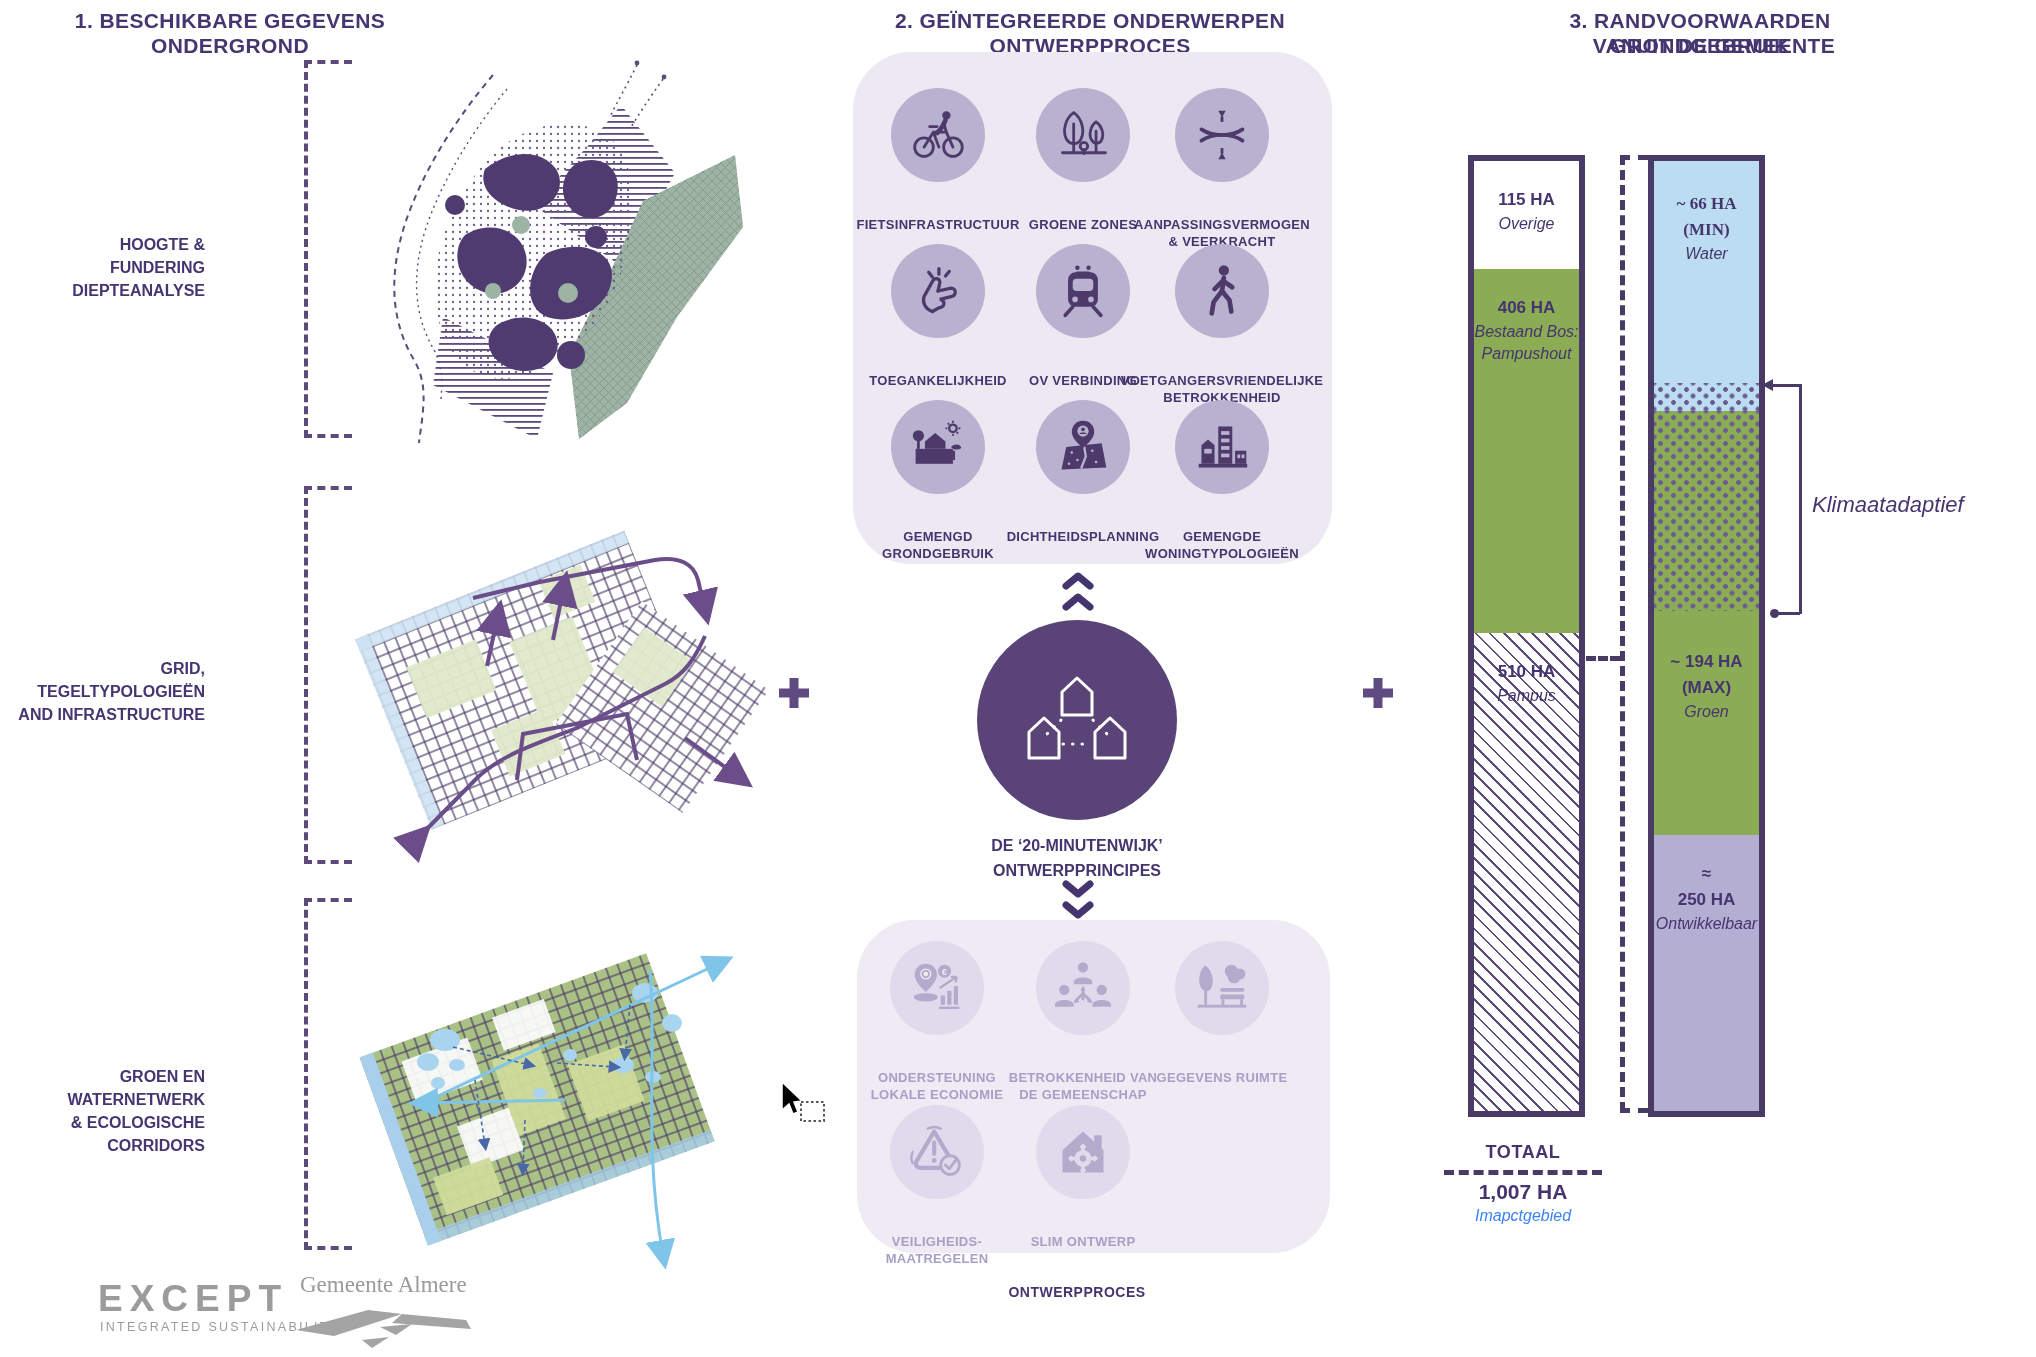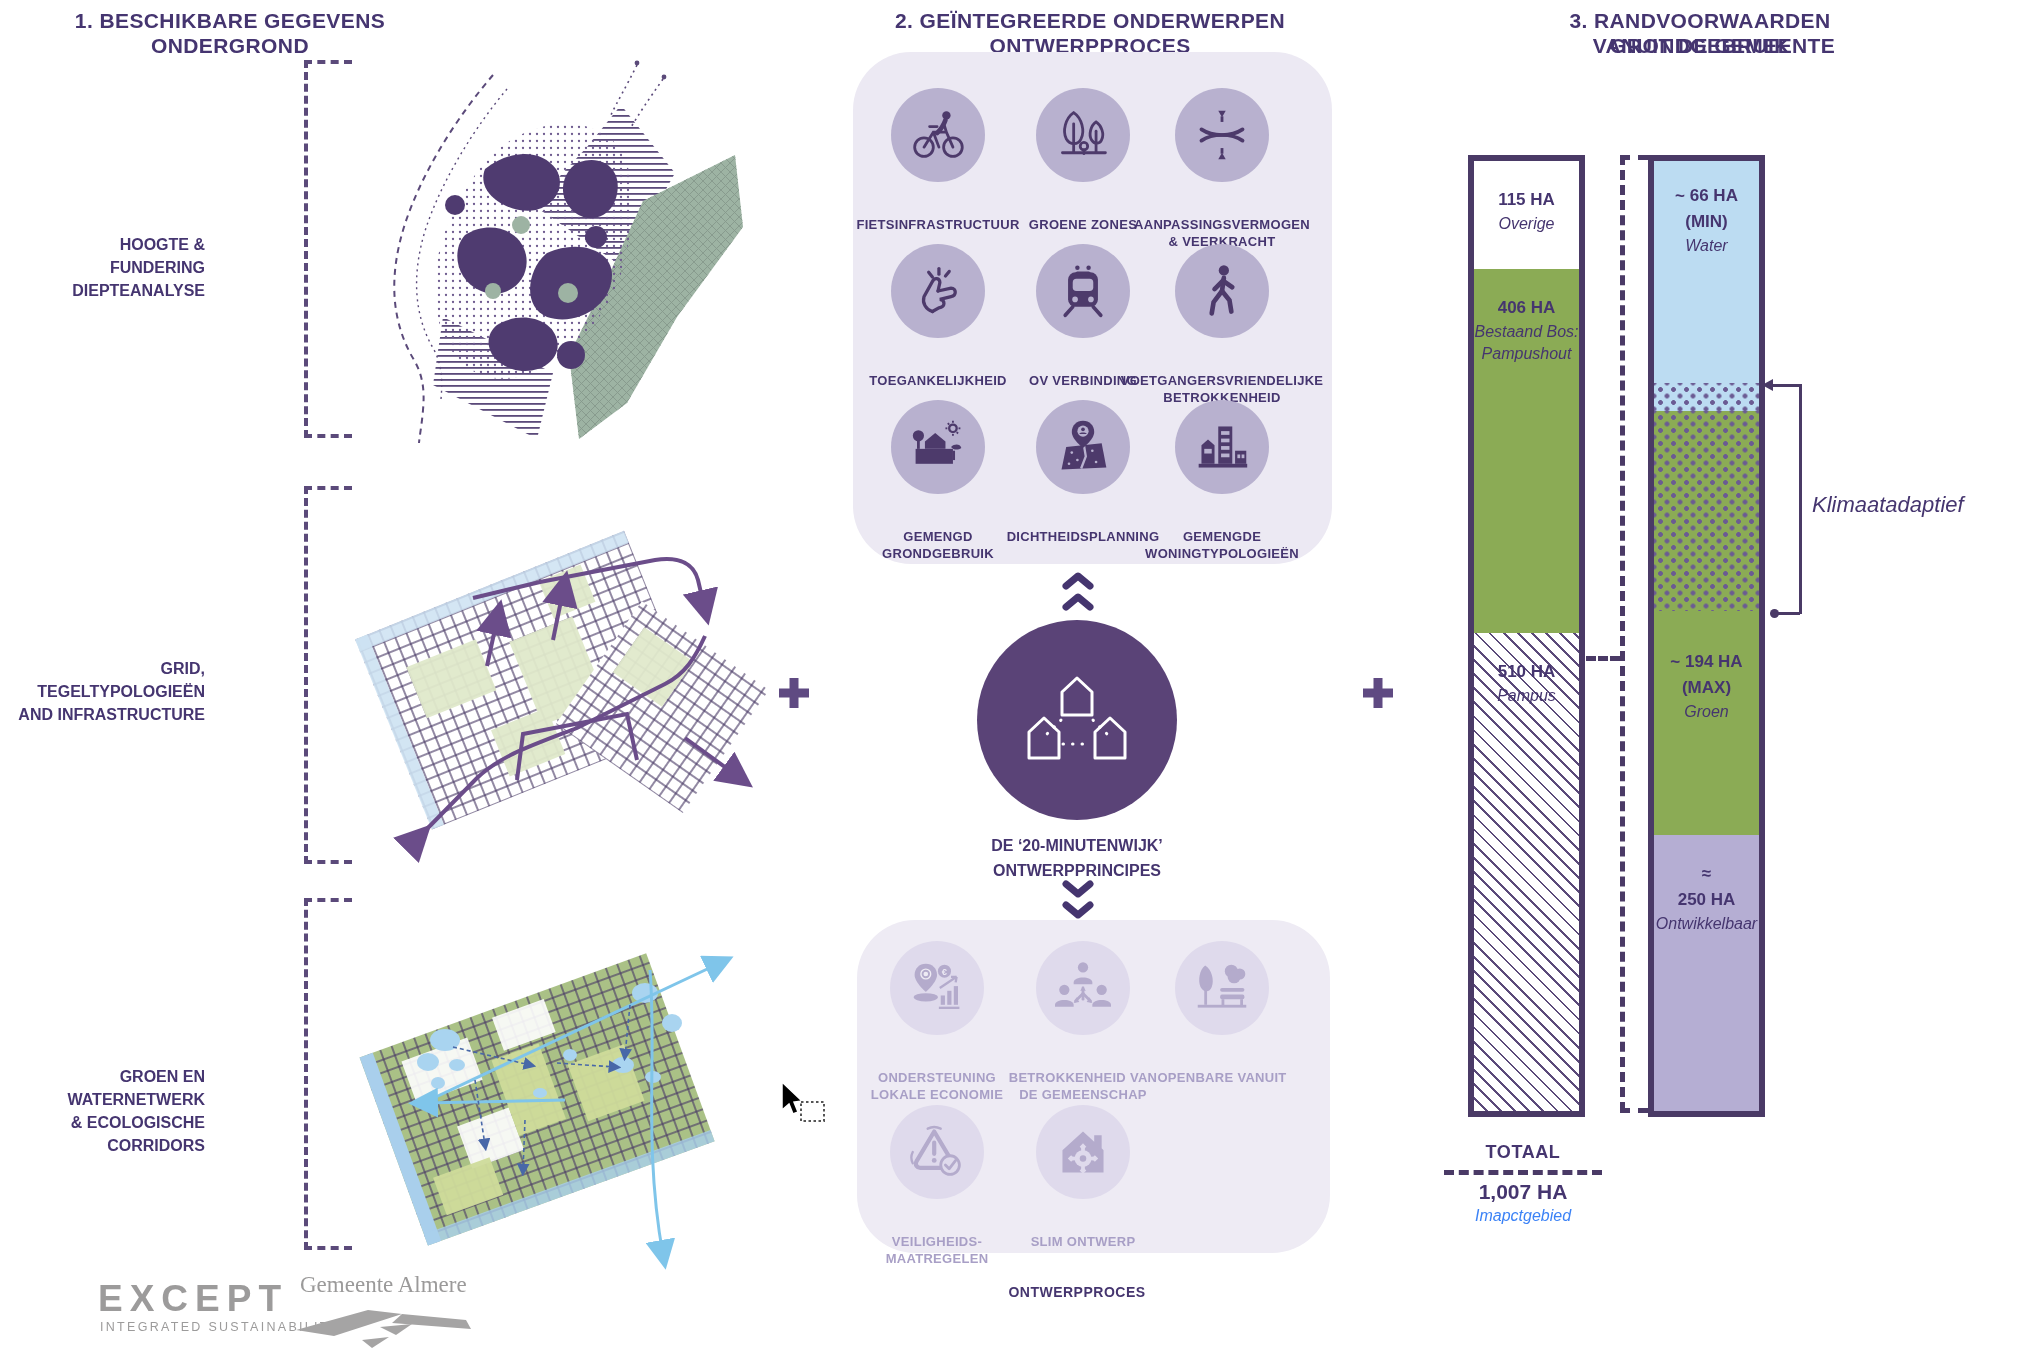"~ 66 HA (MIN)" div.bar-val { font-family: none -> Liberation Serif, serif; padding-top: 22px -> 30px }
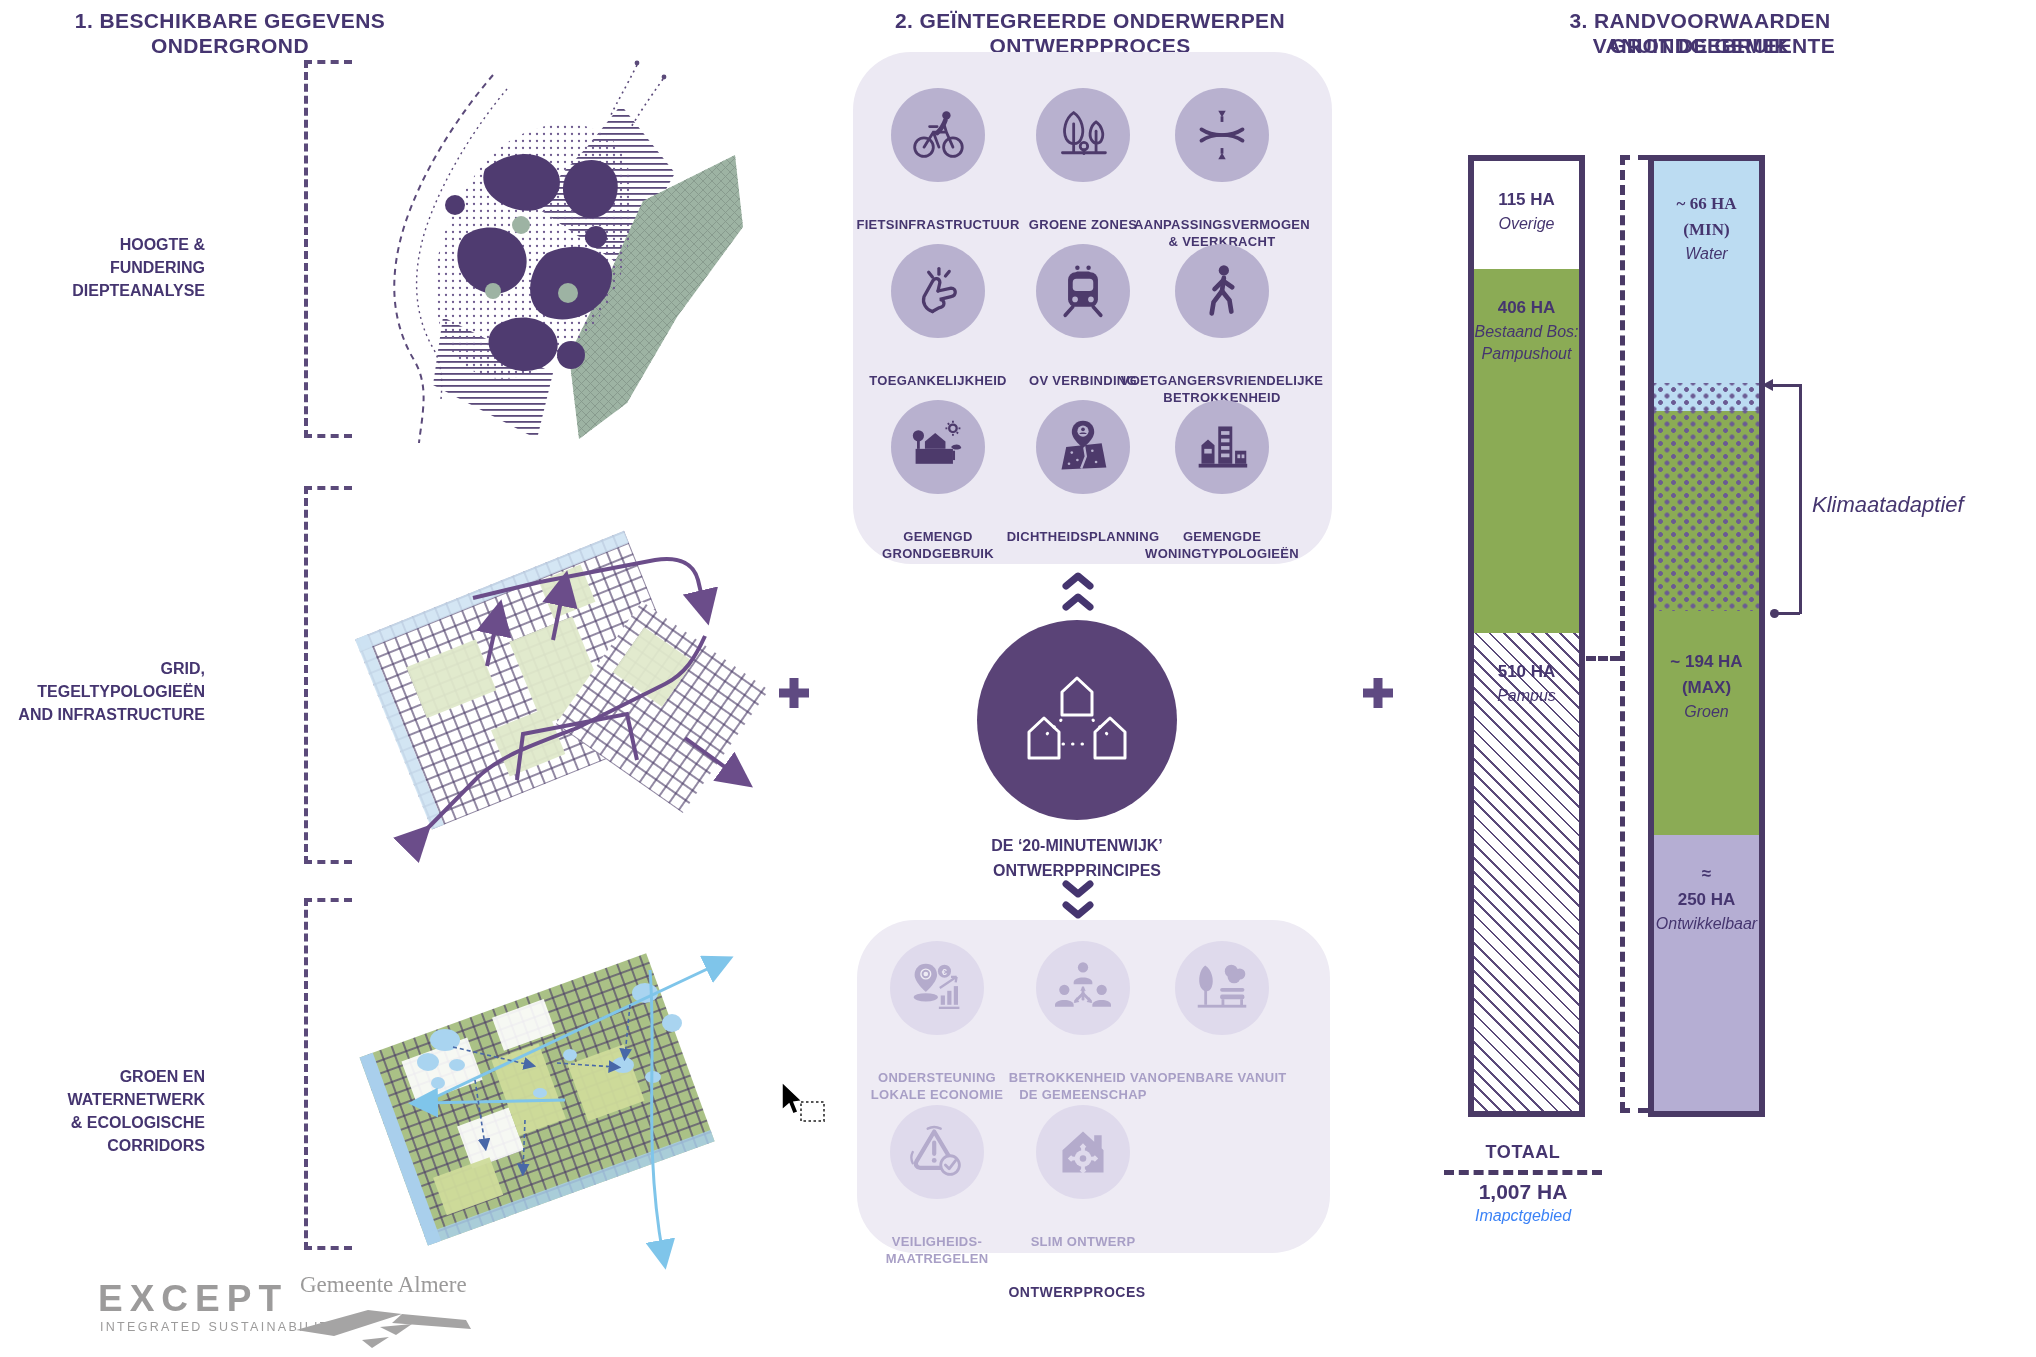"OPENBARE VANUIT" div.lbl { text: OPENBARE VANUIT -> GEGEVENS RUIMTE }
